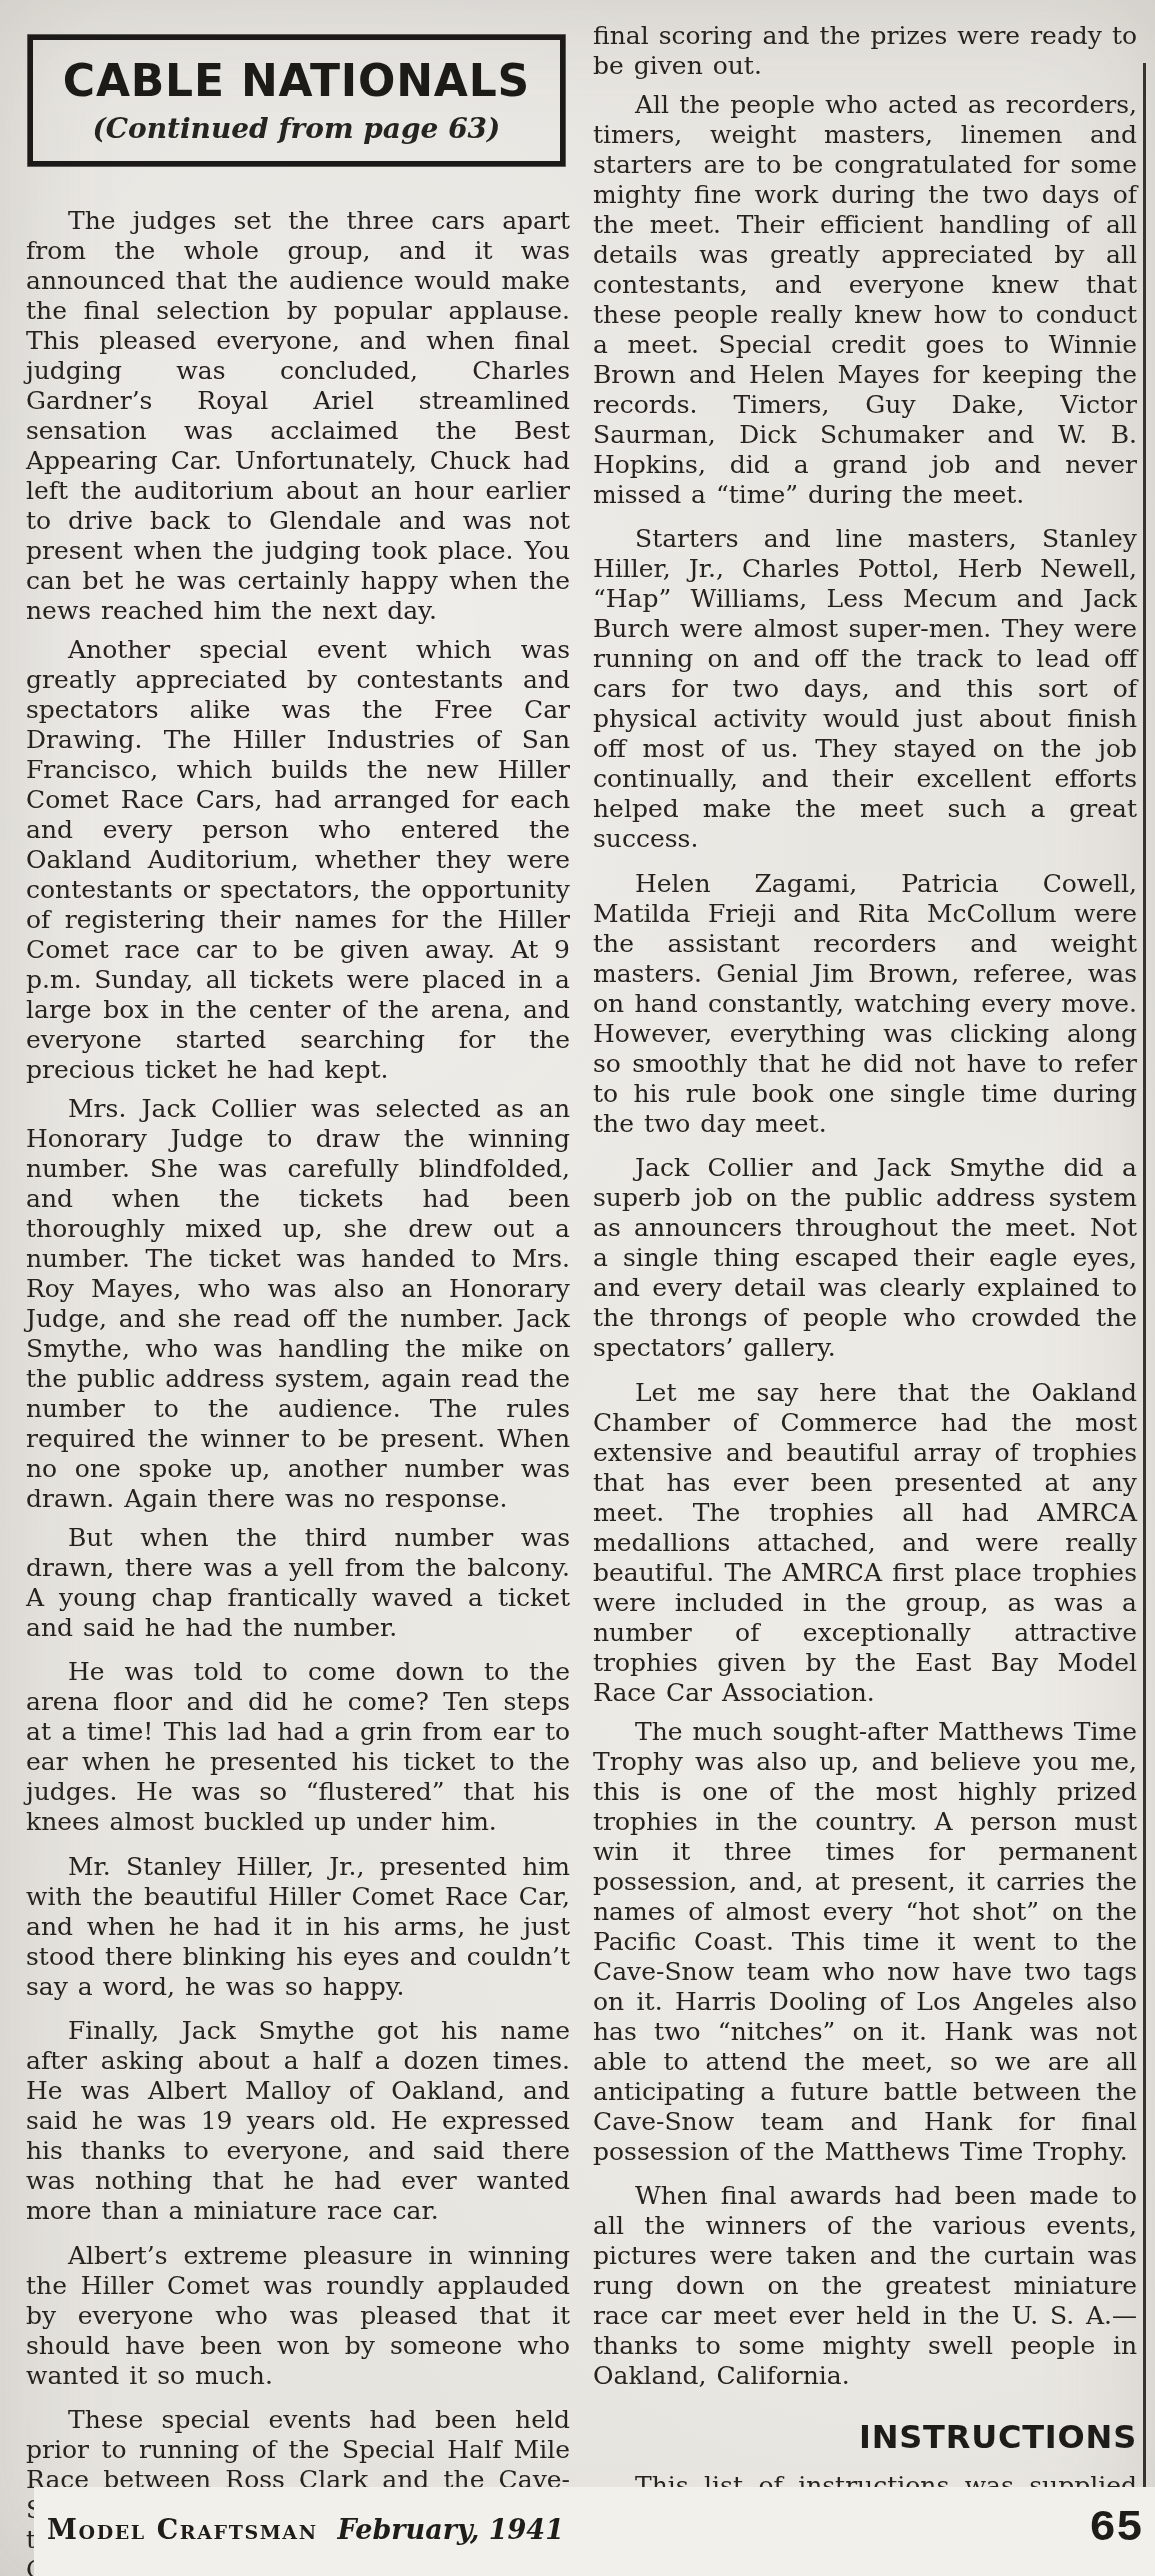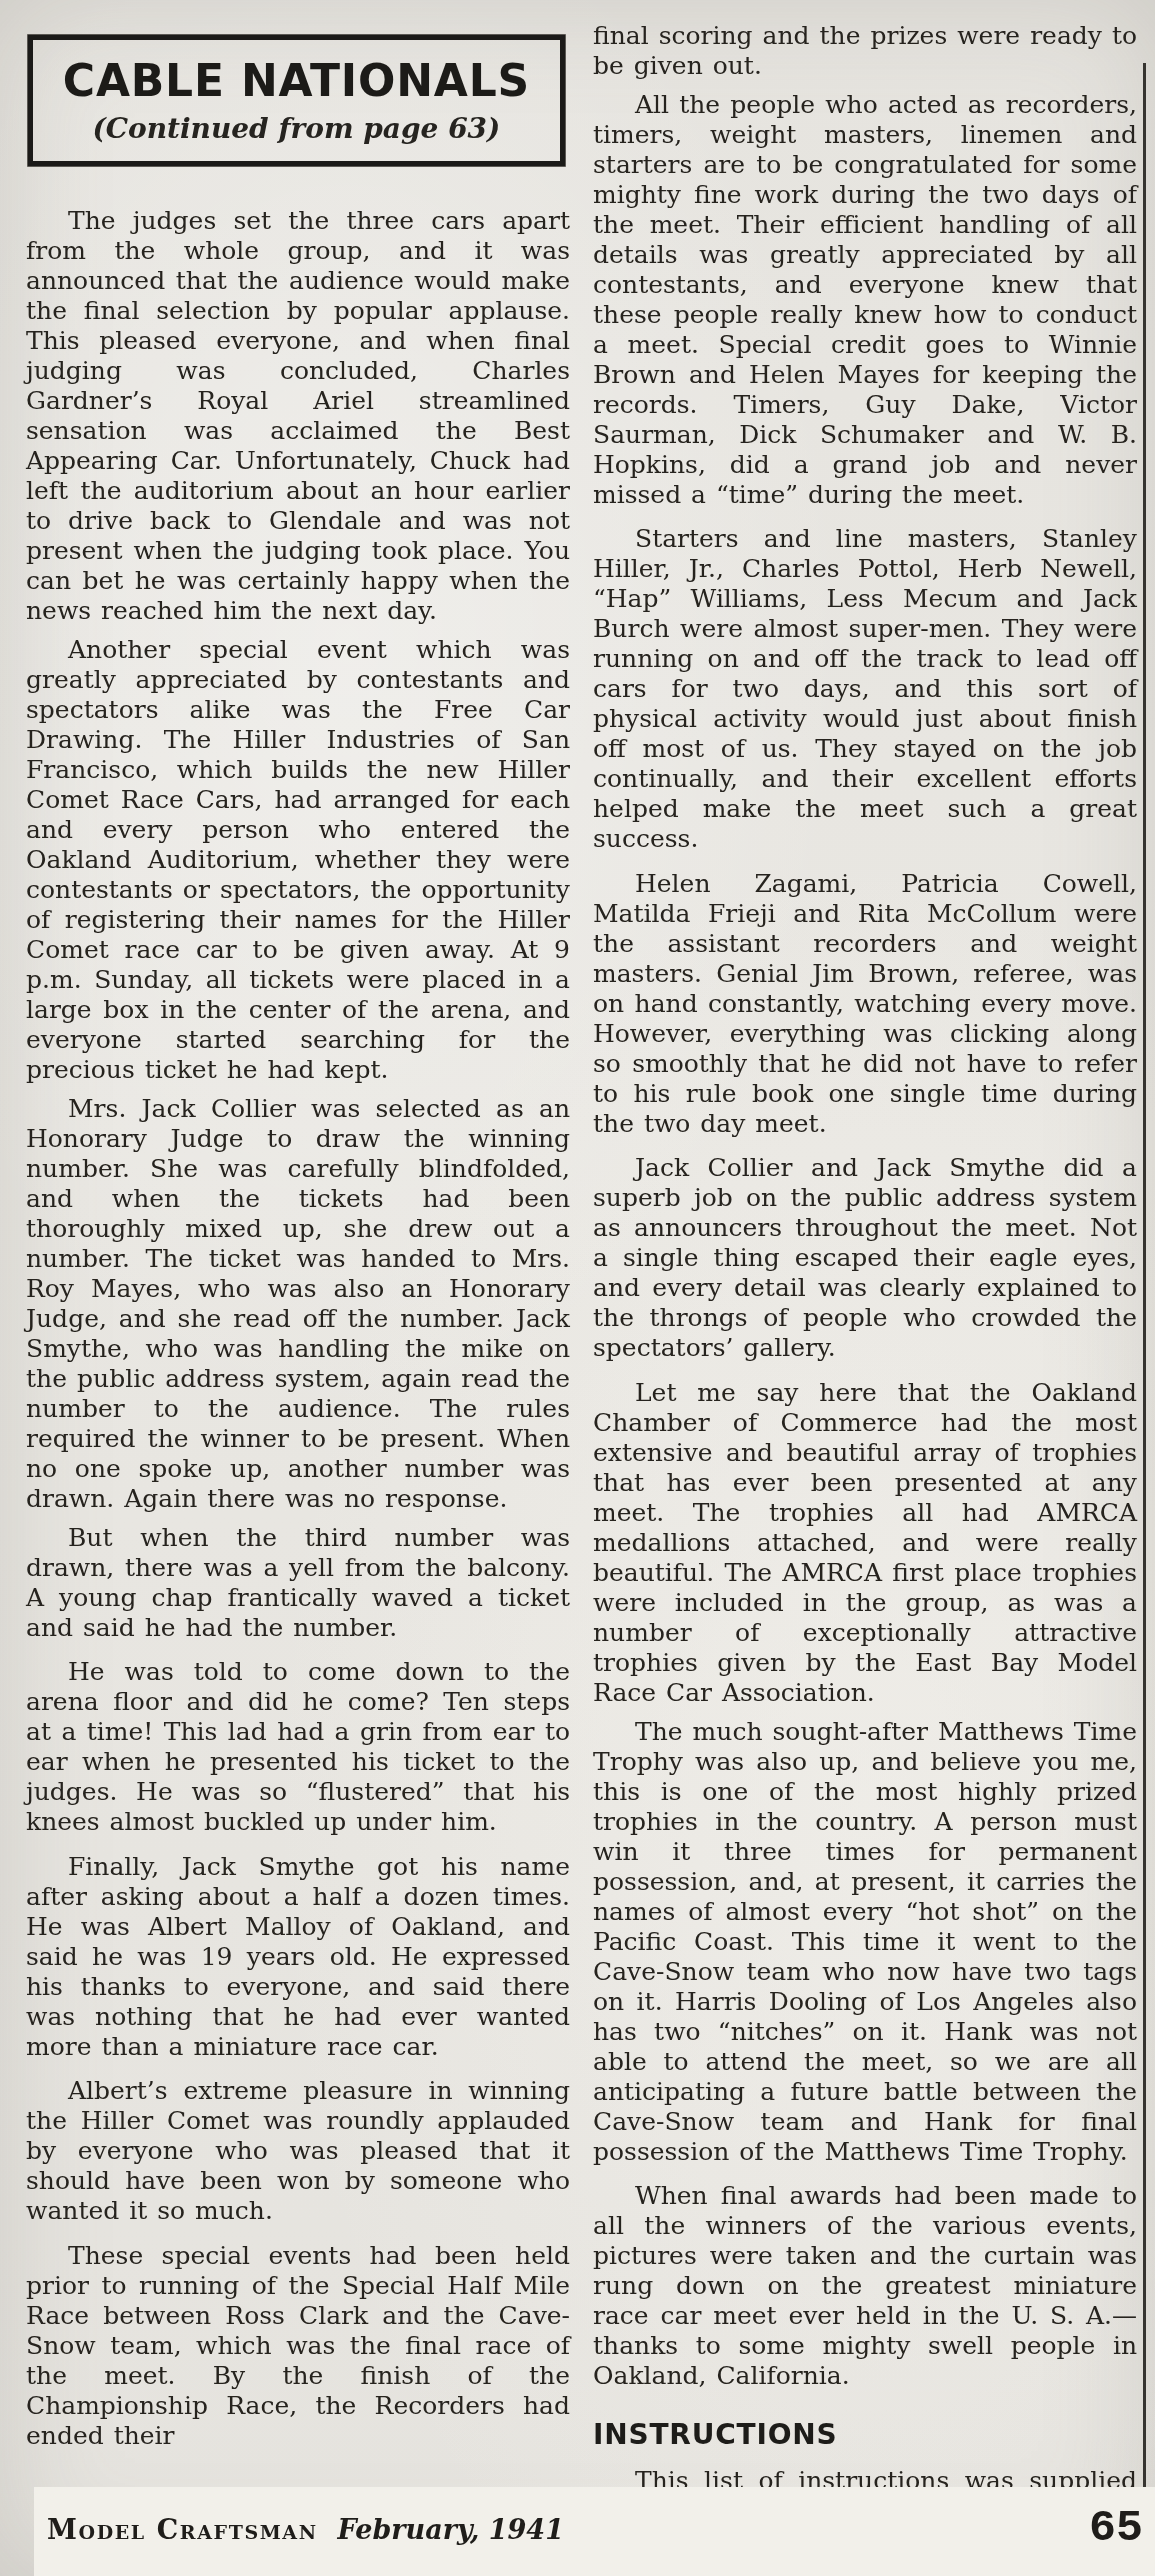"Mr. Stanley Hiller, Jr., presented" p.body-par { html: none -> <p>Mr. Stanley Hiller, Jr., presented him with the beautiful Hiller Comet Race Car, and when he had it in his arms, he just stood there blinking his eyes and couldn’t say a word, he was so happy.</p> }
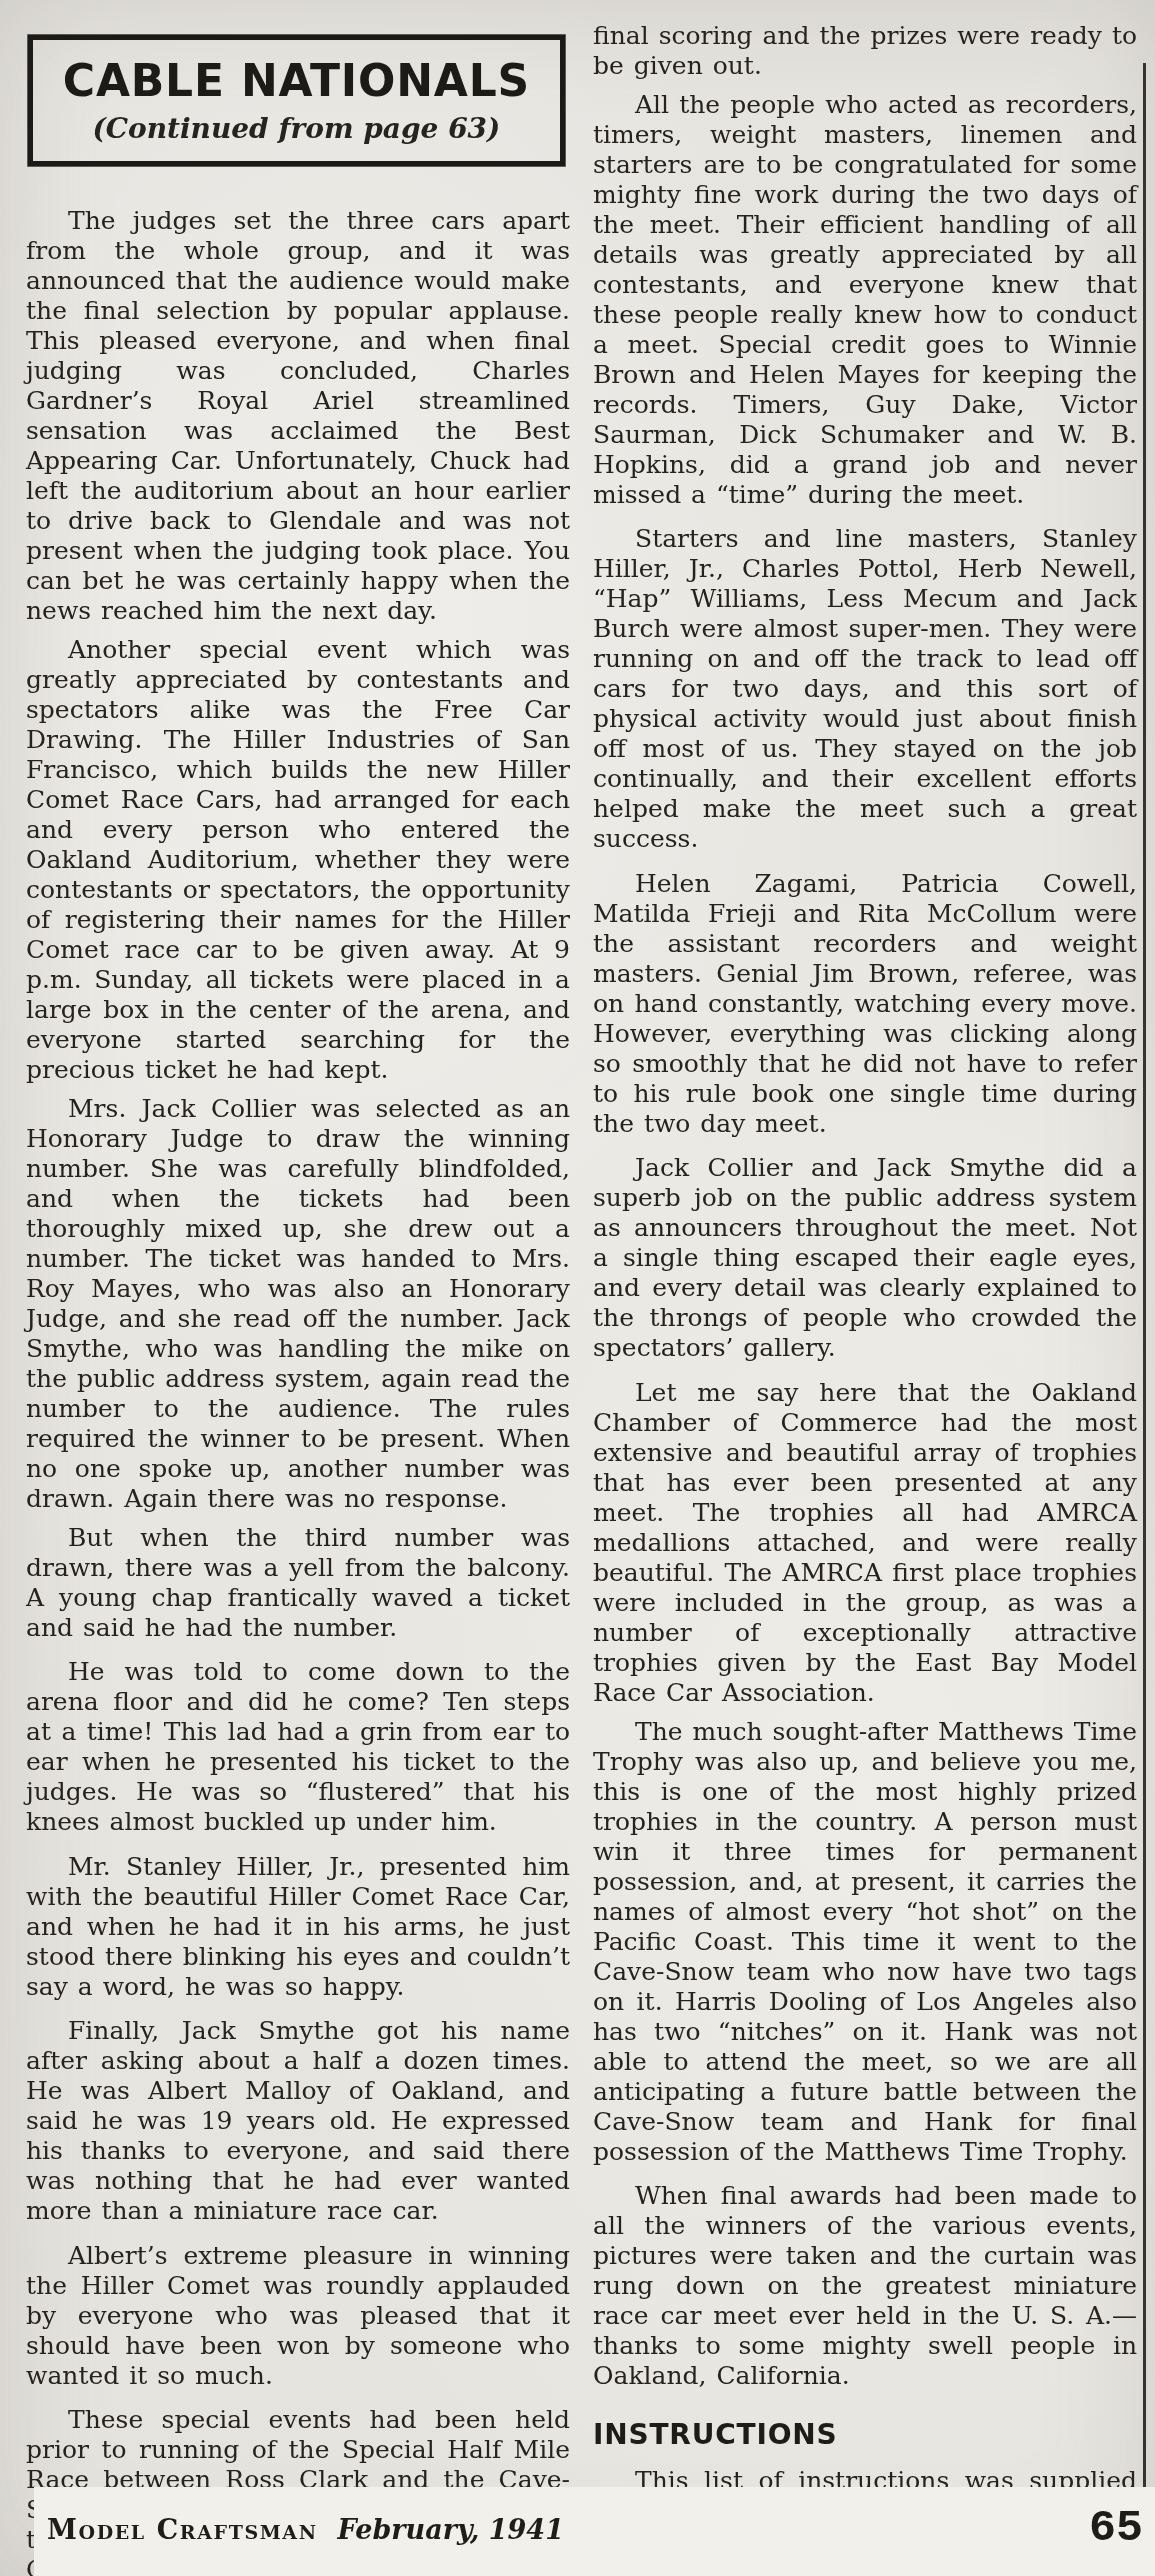"INSTRUCTIONS" .instructions-heading { font-size: 28px -> 32px; text-align: left -> right }
